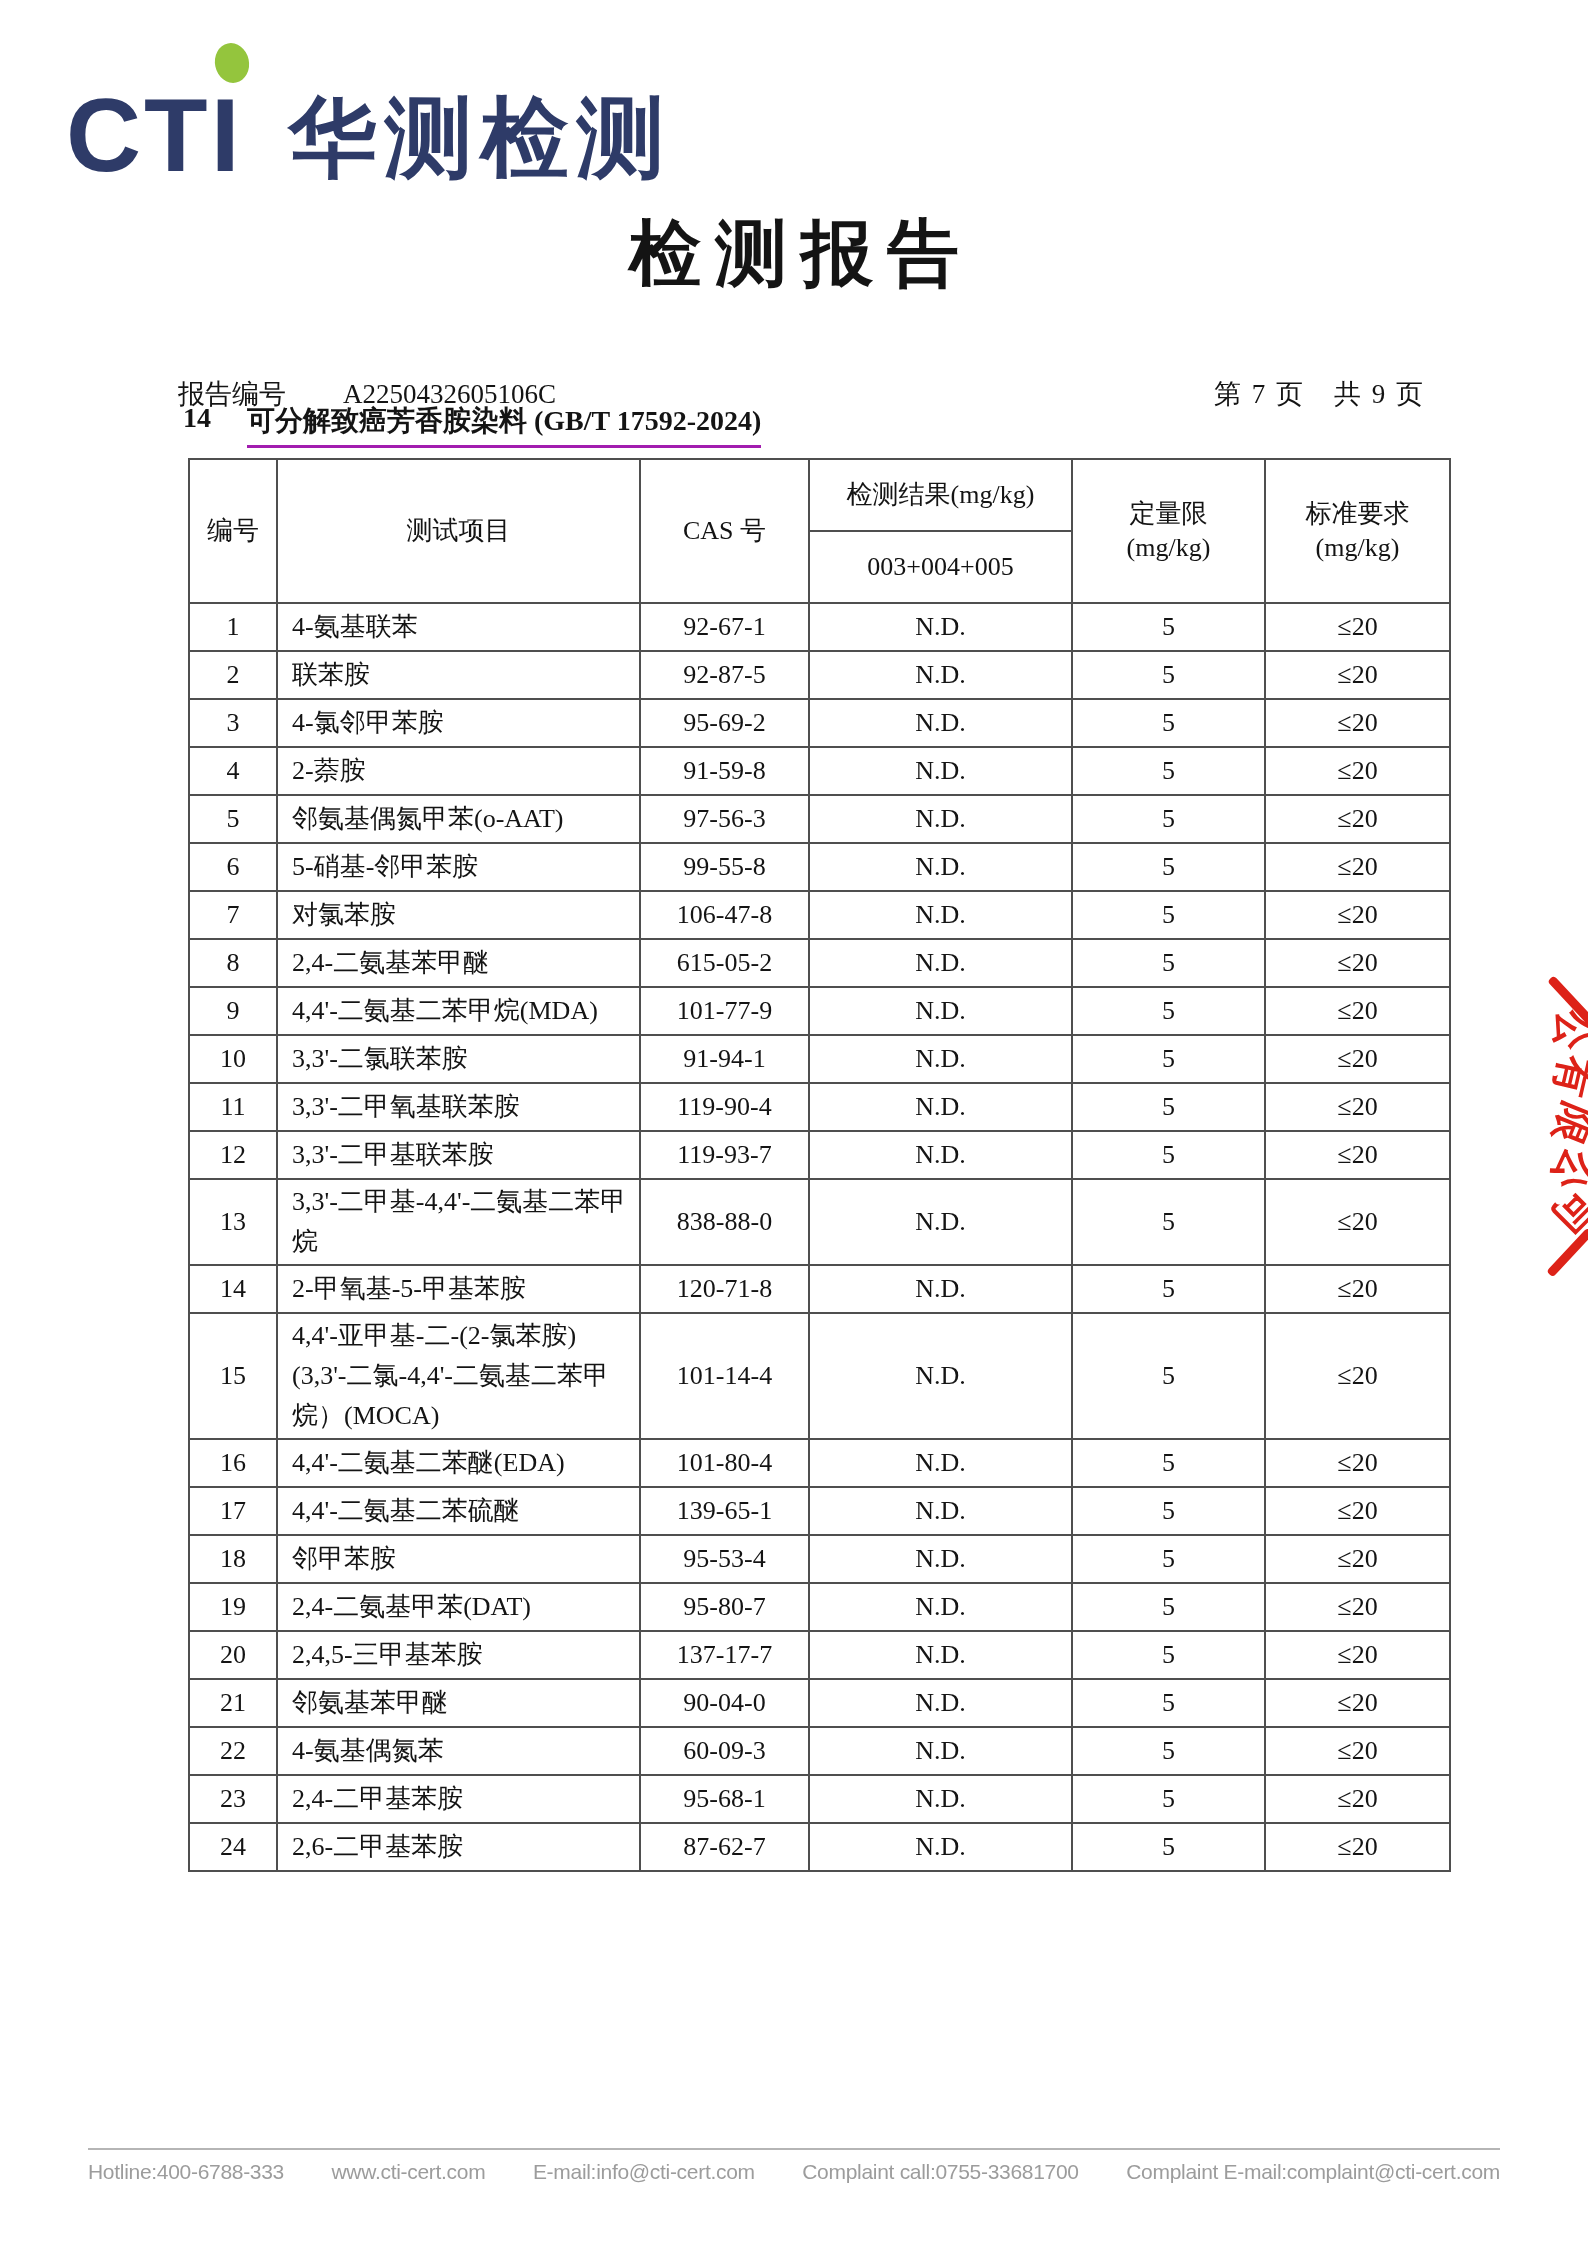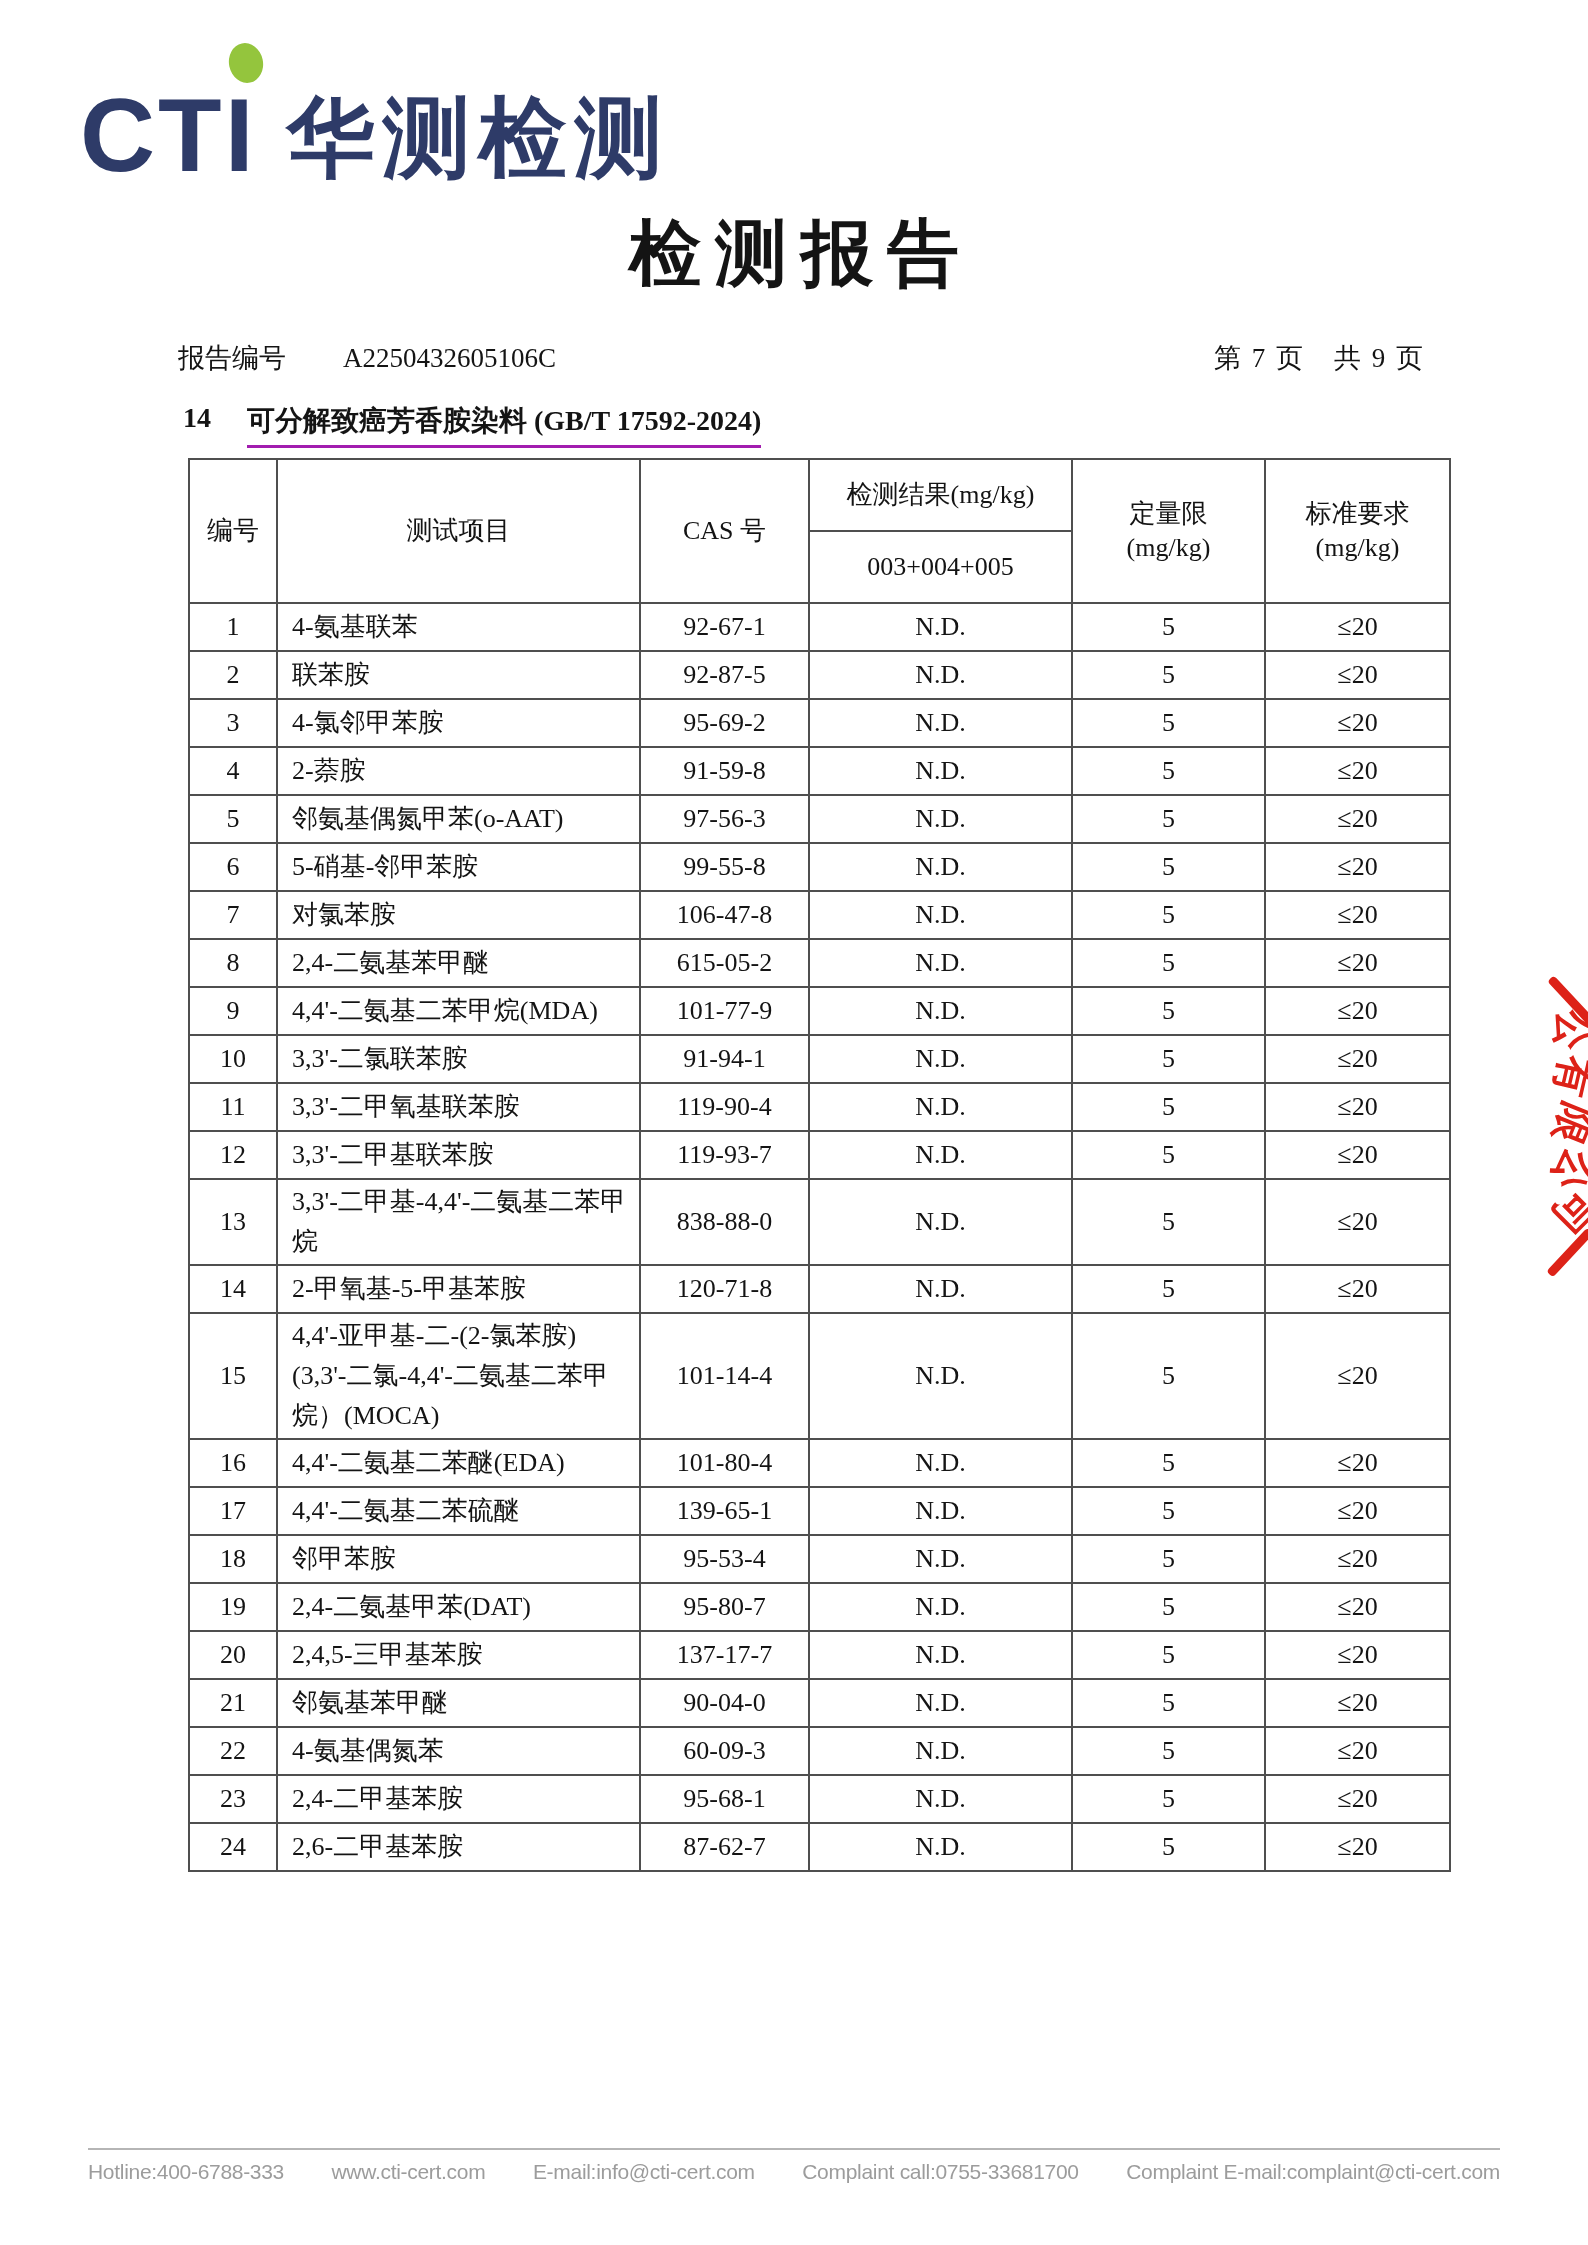"CTI" .logo { gap: 30px -> 46px; margin-left: 14px -> none }
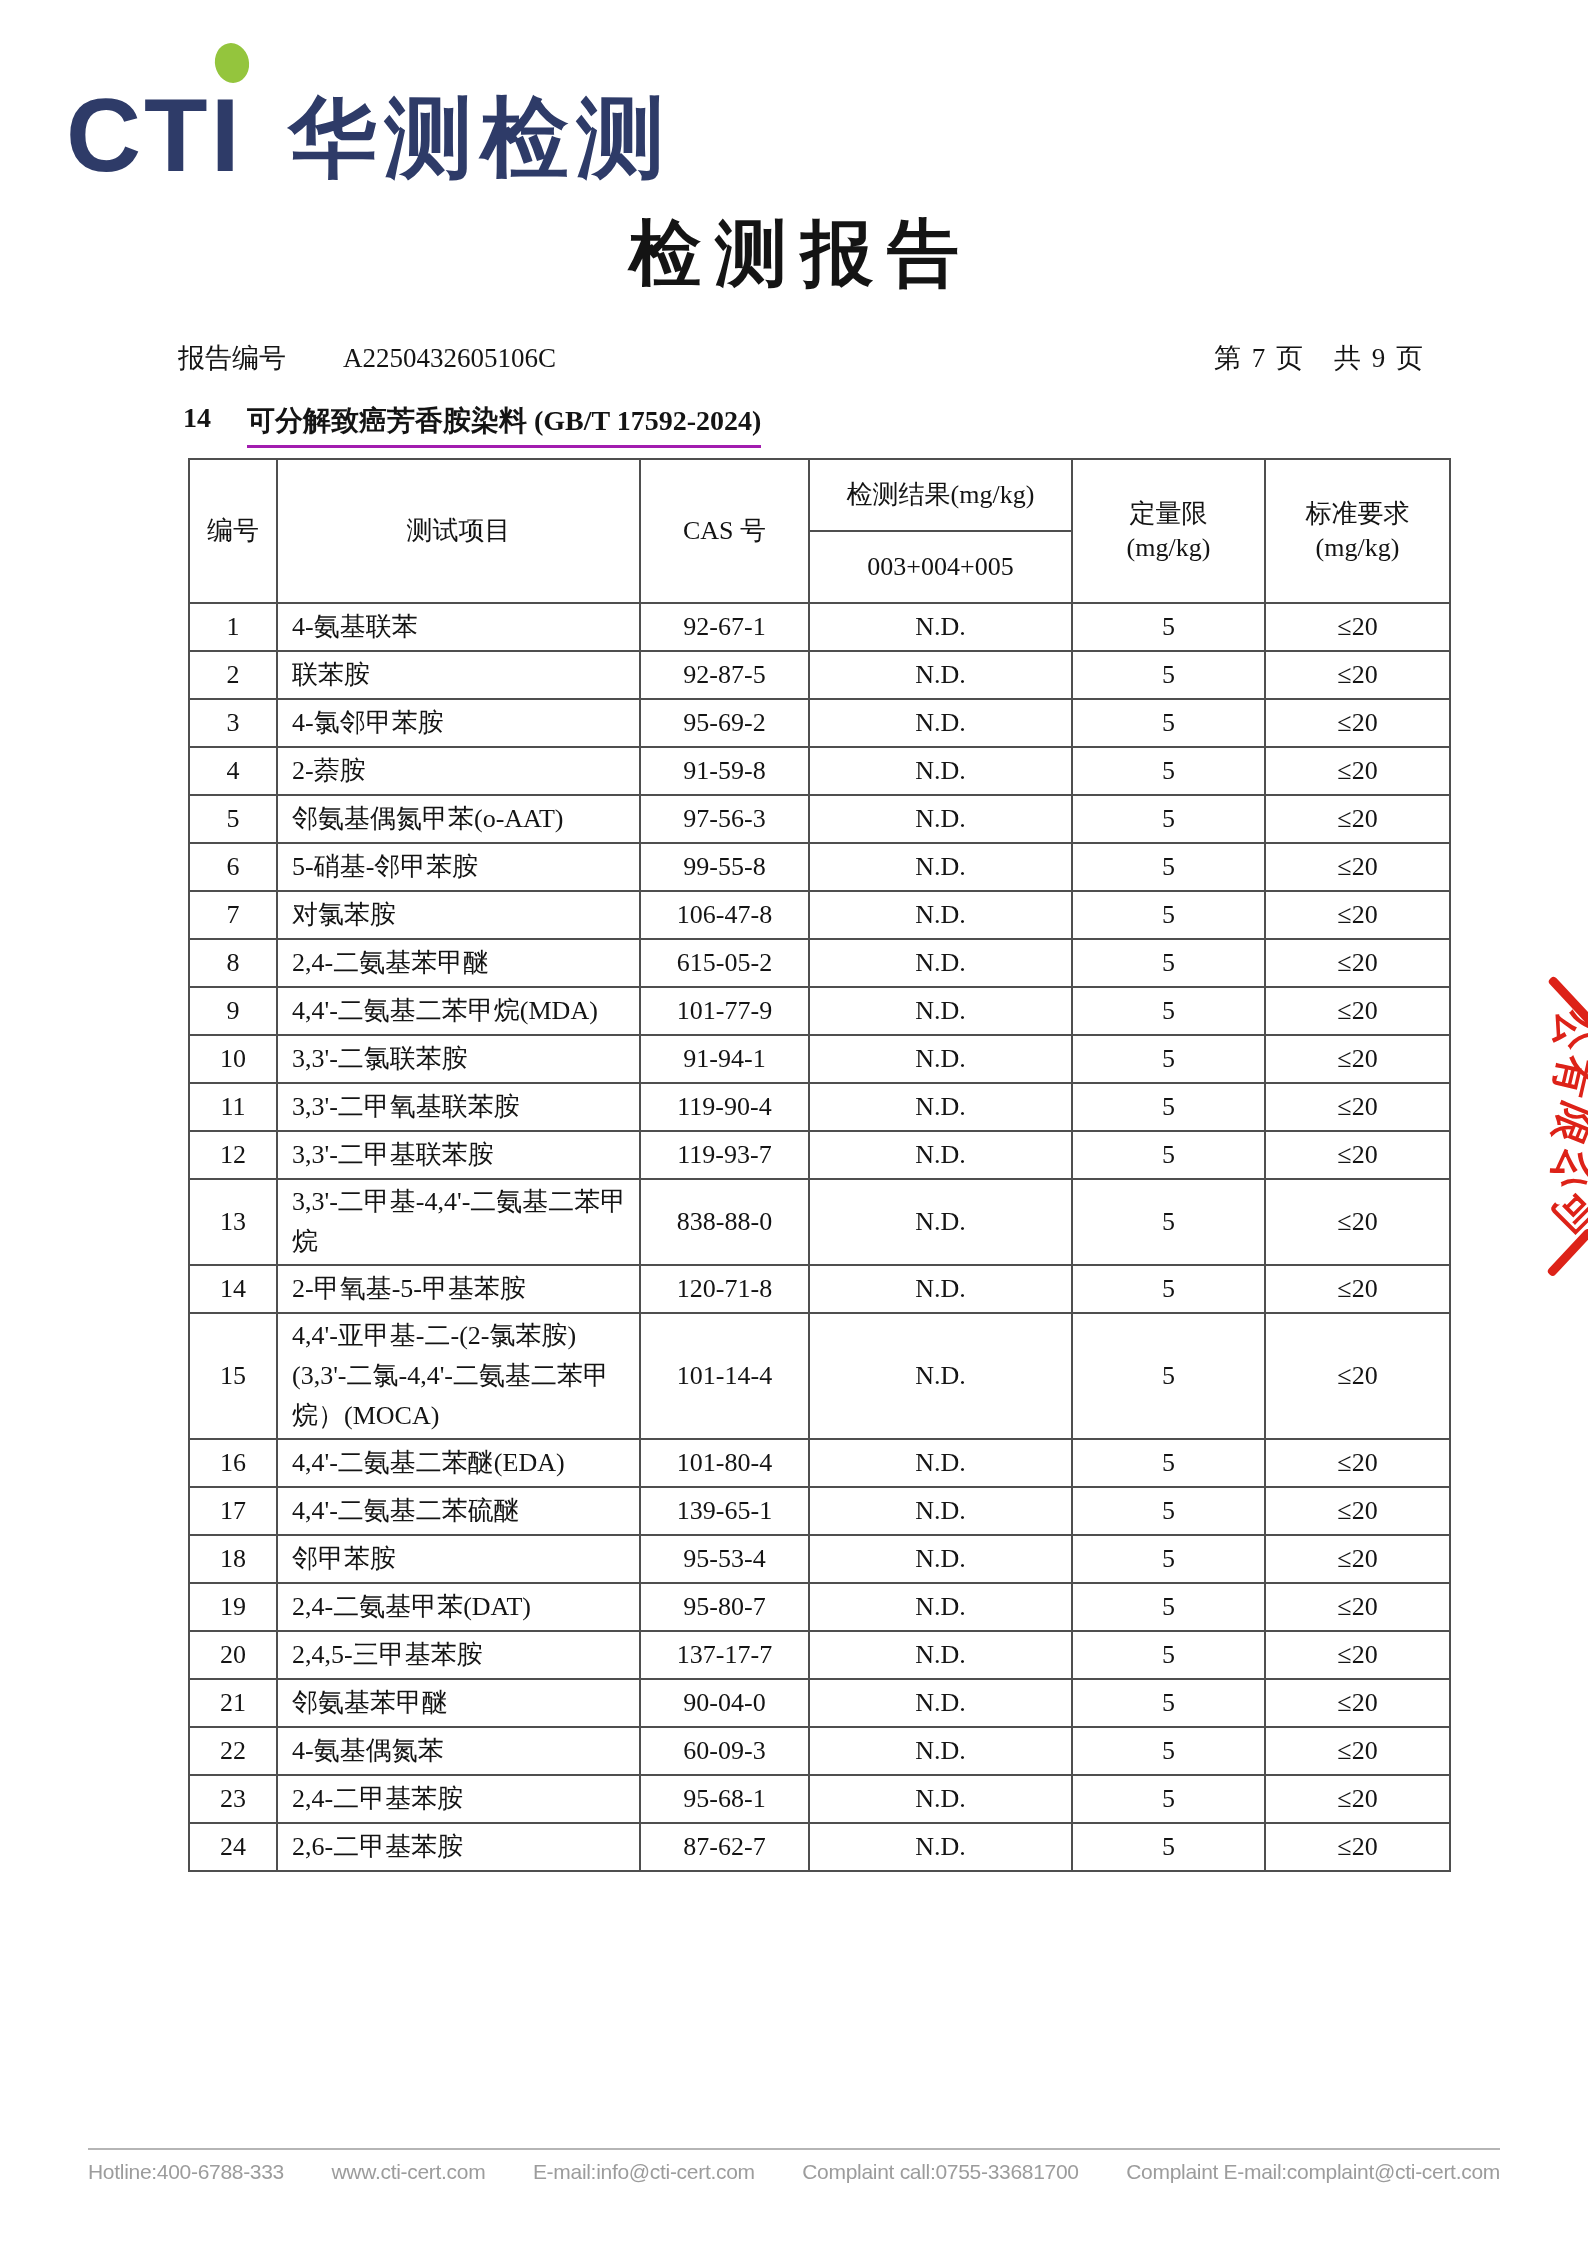"第 7 页 共 9" .meta-page { margin-top: none -> 36px }
